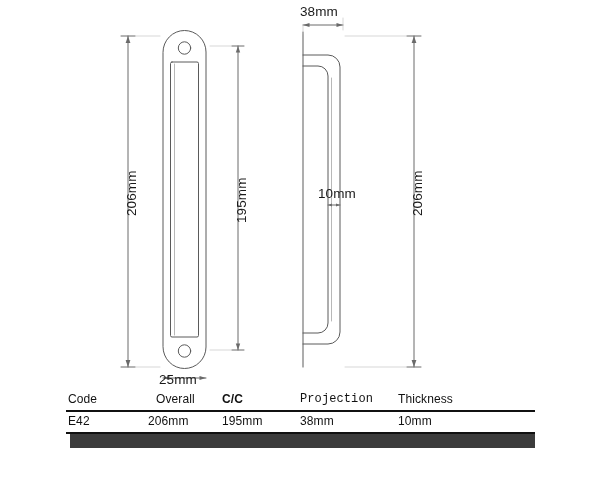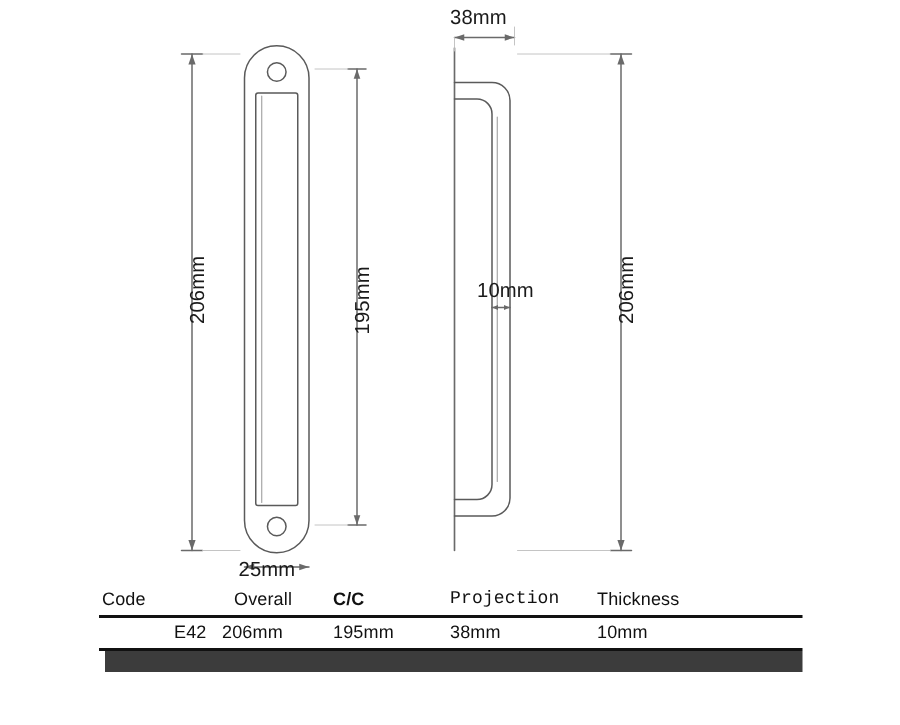"E42" div.tbl-cell { margin-left: 48px -> none }
